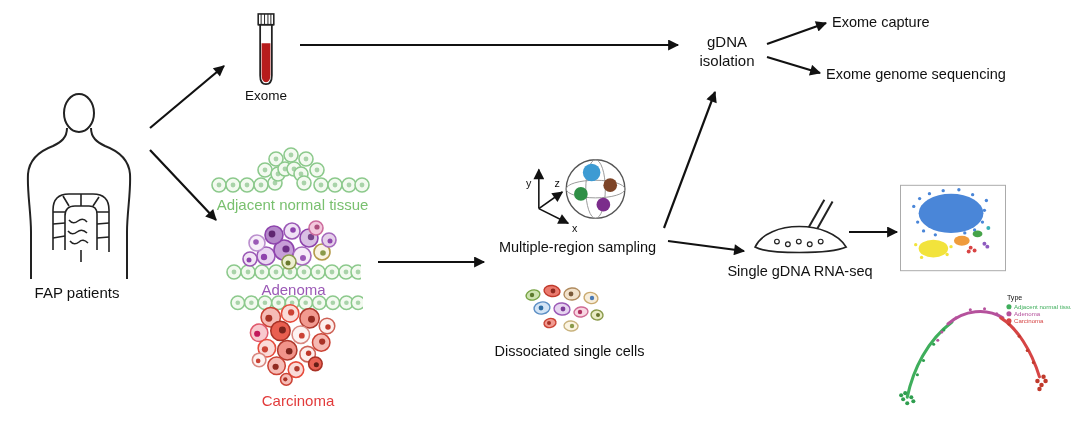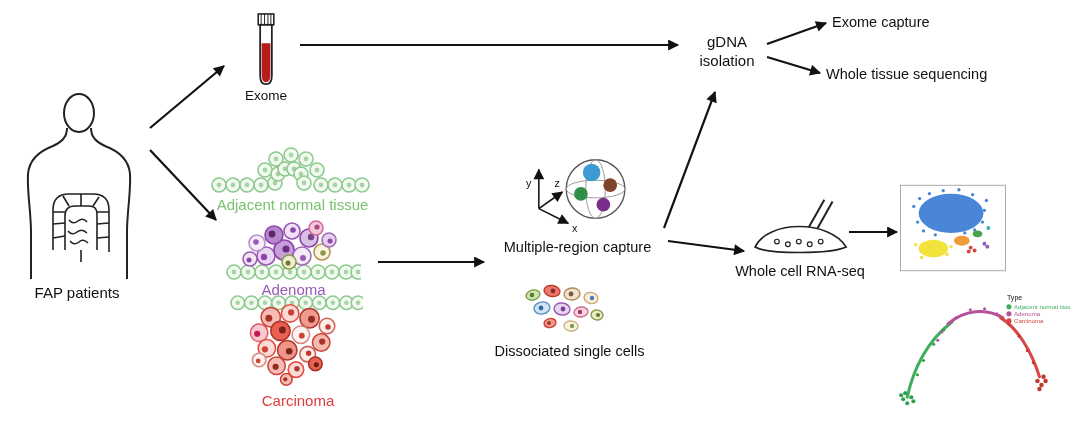"Whole tissue sequencing" div.lbl { text: Whole tissue -> Exome genome }
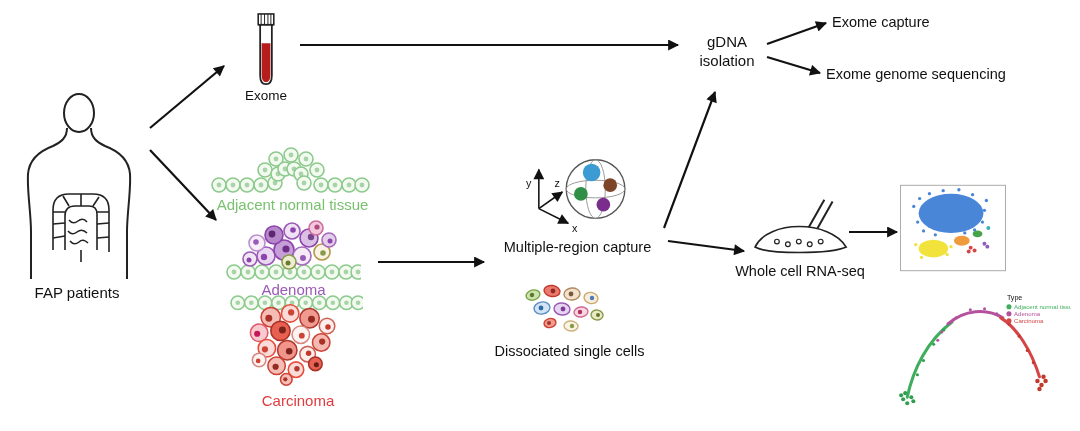"Multiple-region capture" div.lbl { text: capture -> sampling }
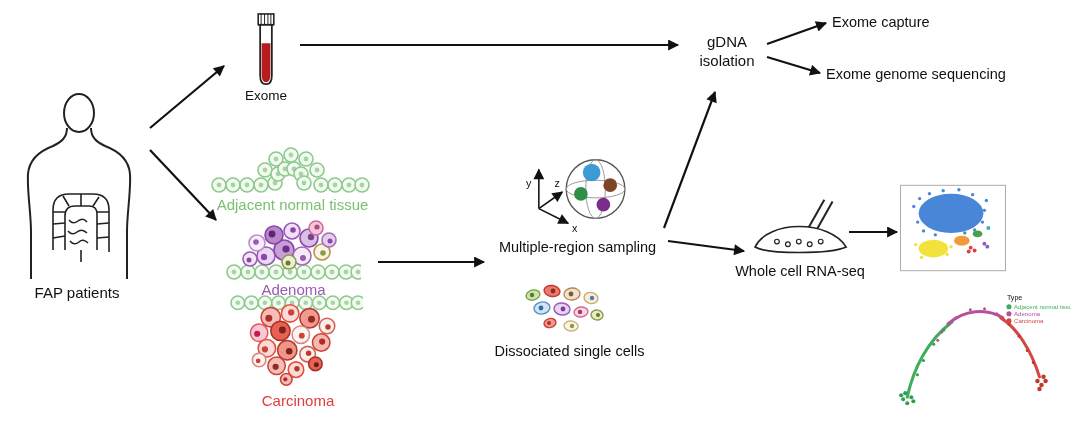"Whole cell RNA-seq" div.lbl { text: Whole cell -> Single gDNA }
